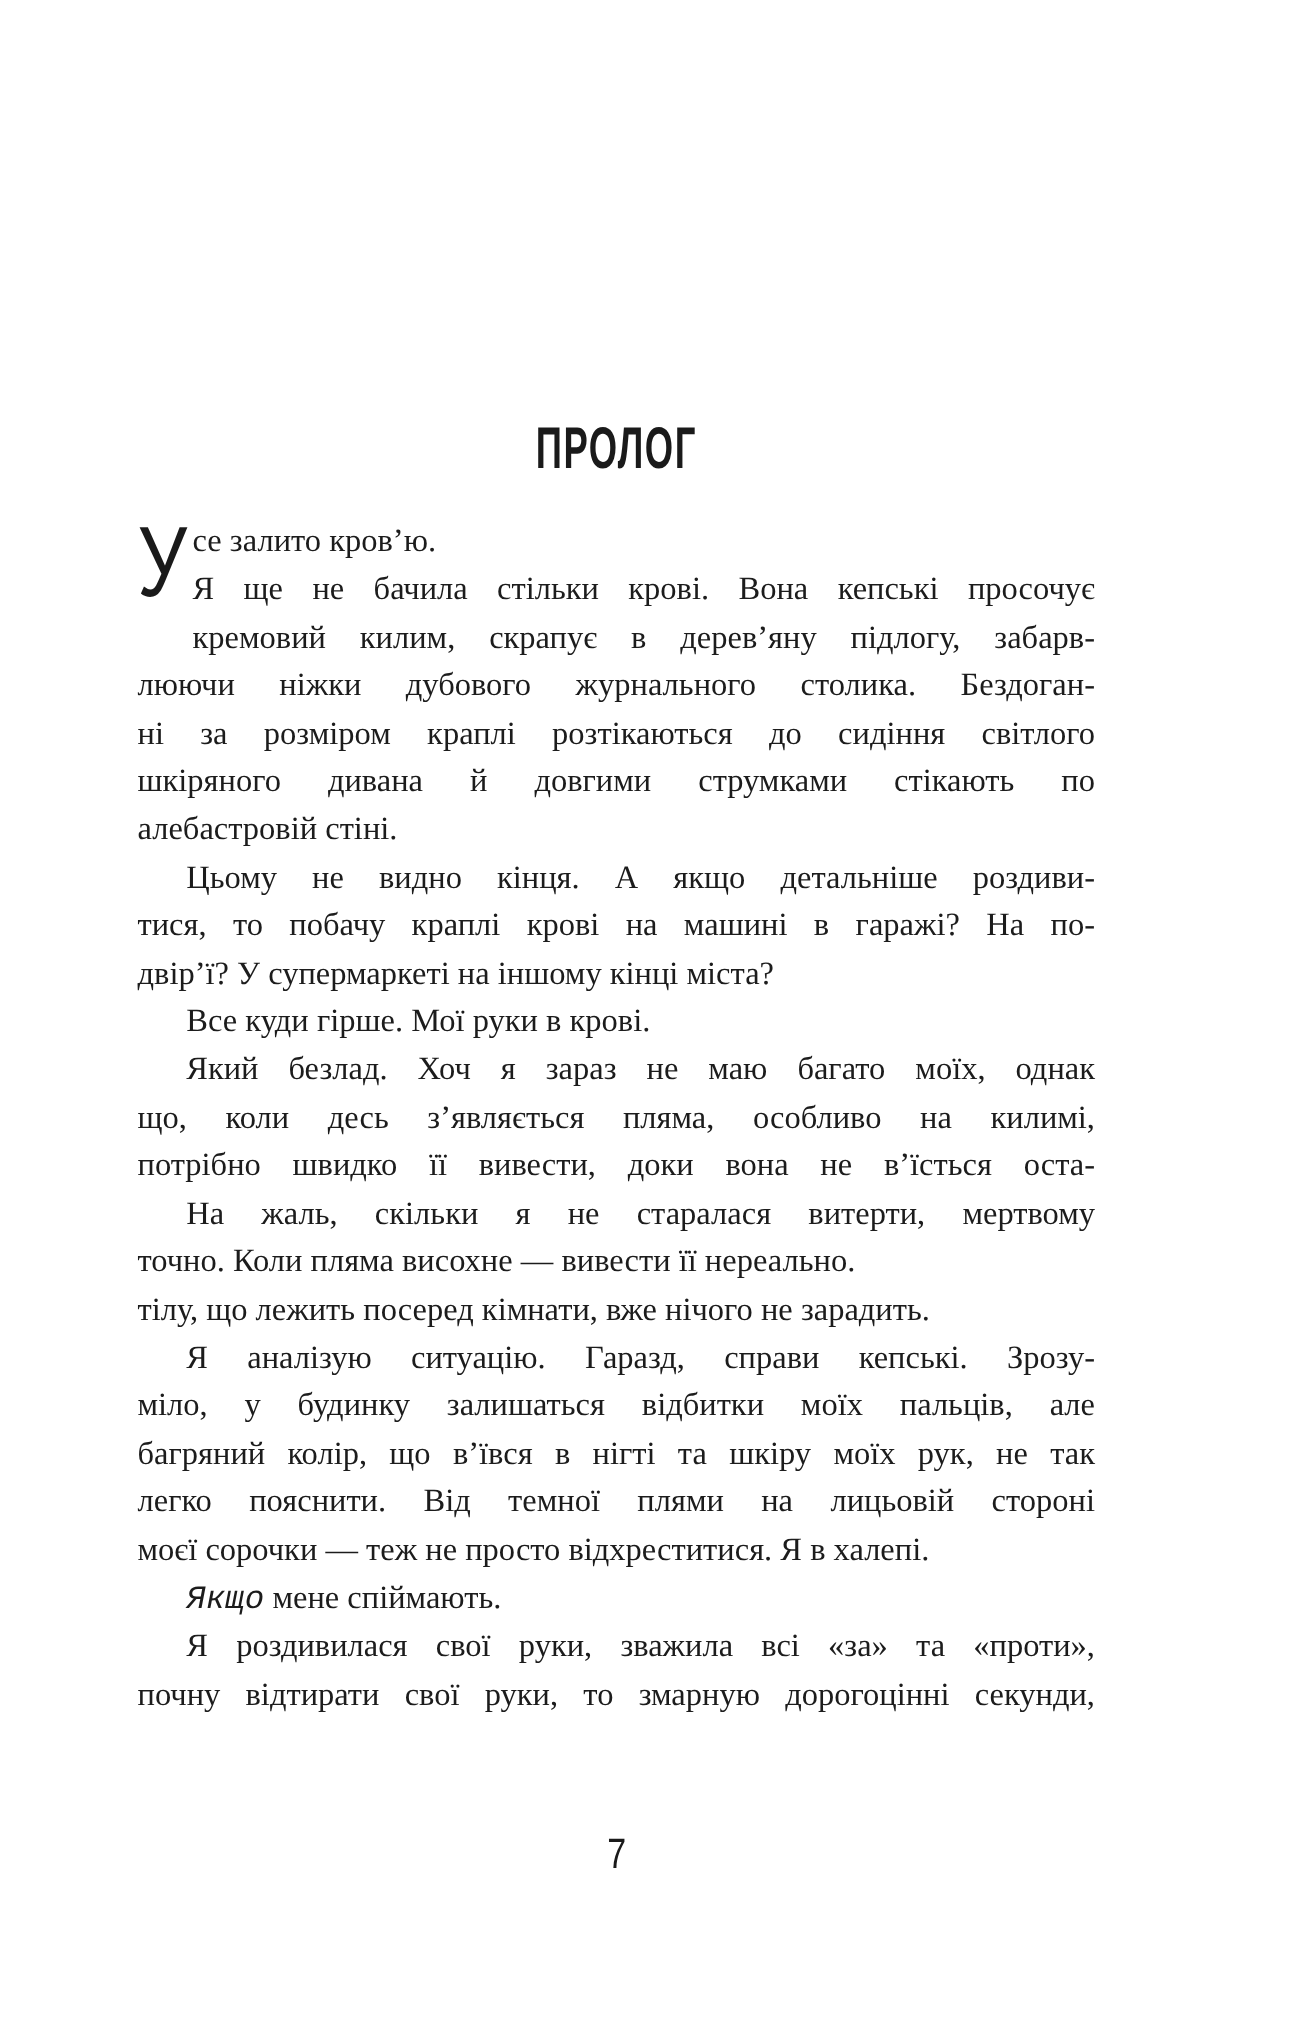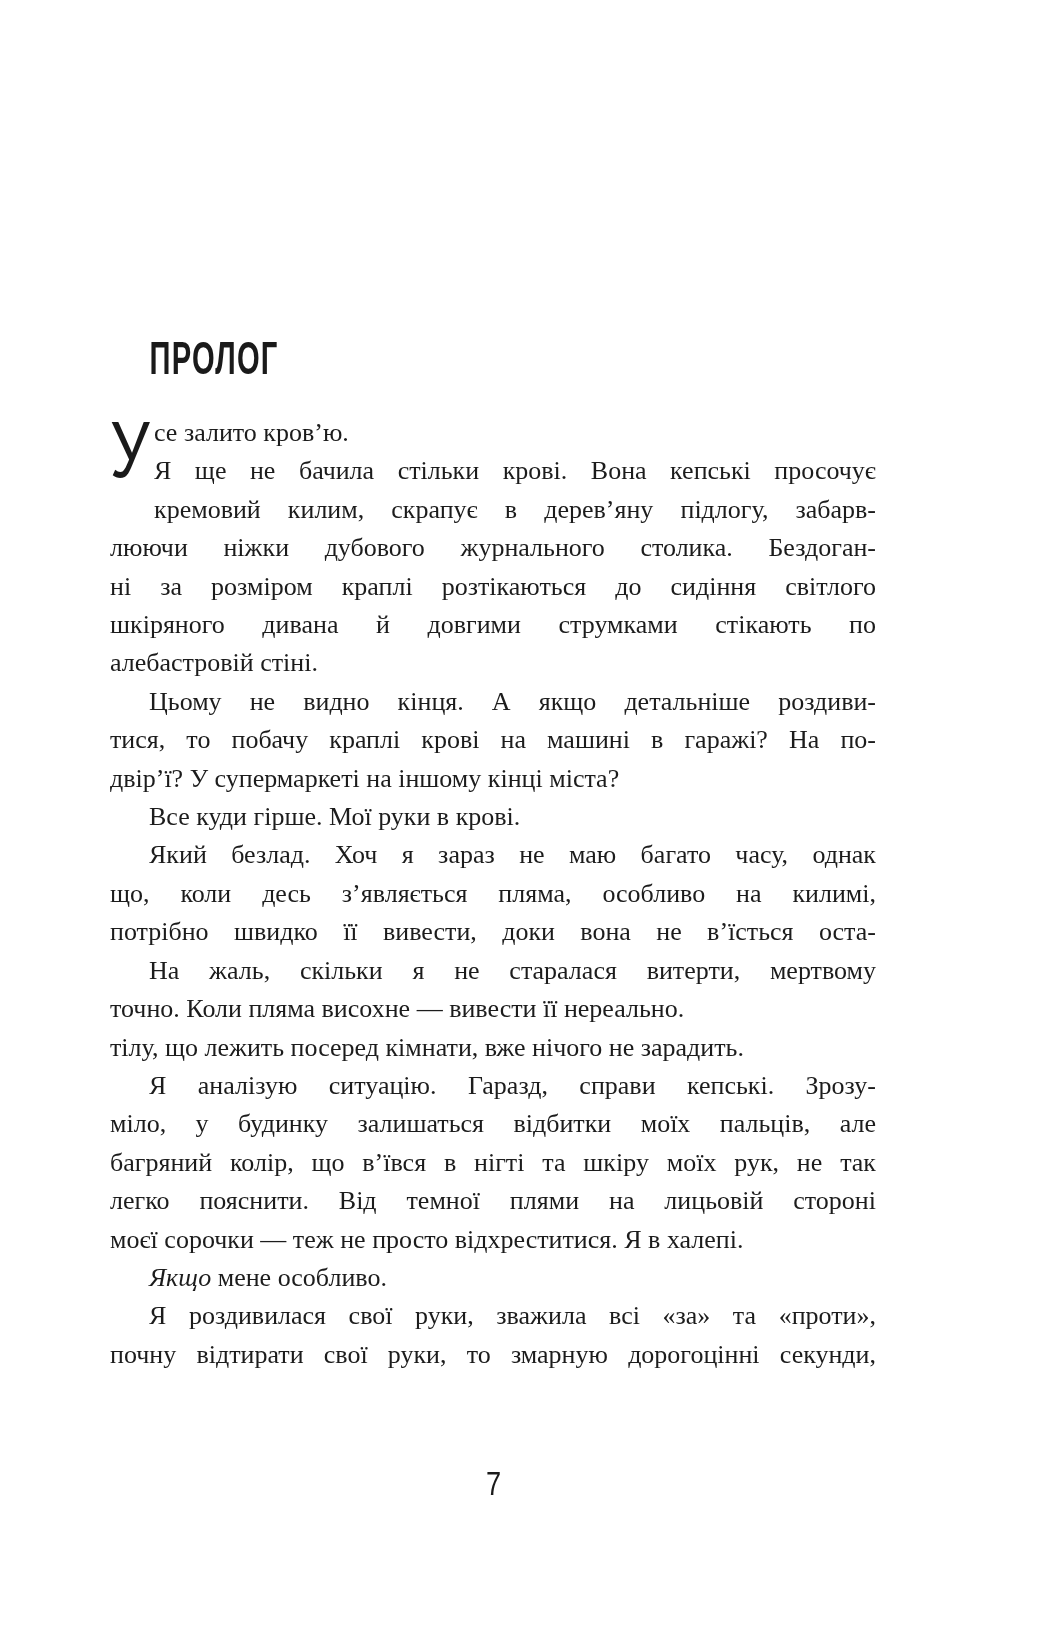"ПРОЛОГ" .chapter-title { text-align: none -> center }
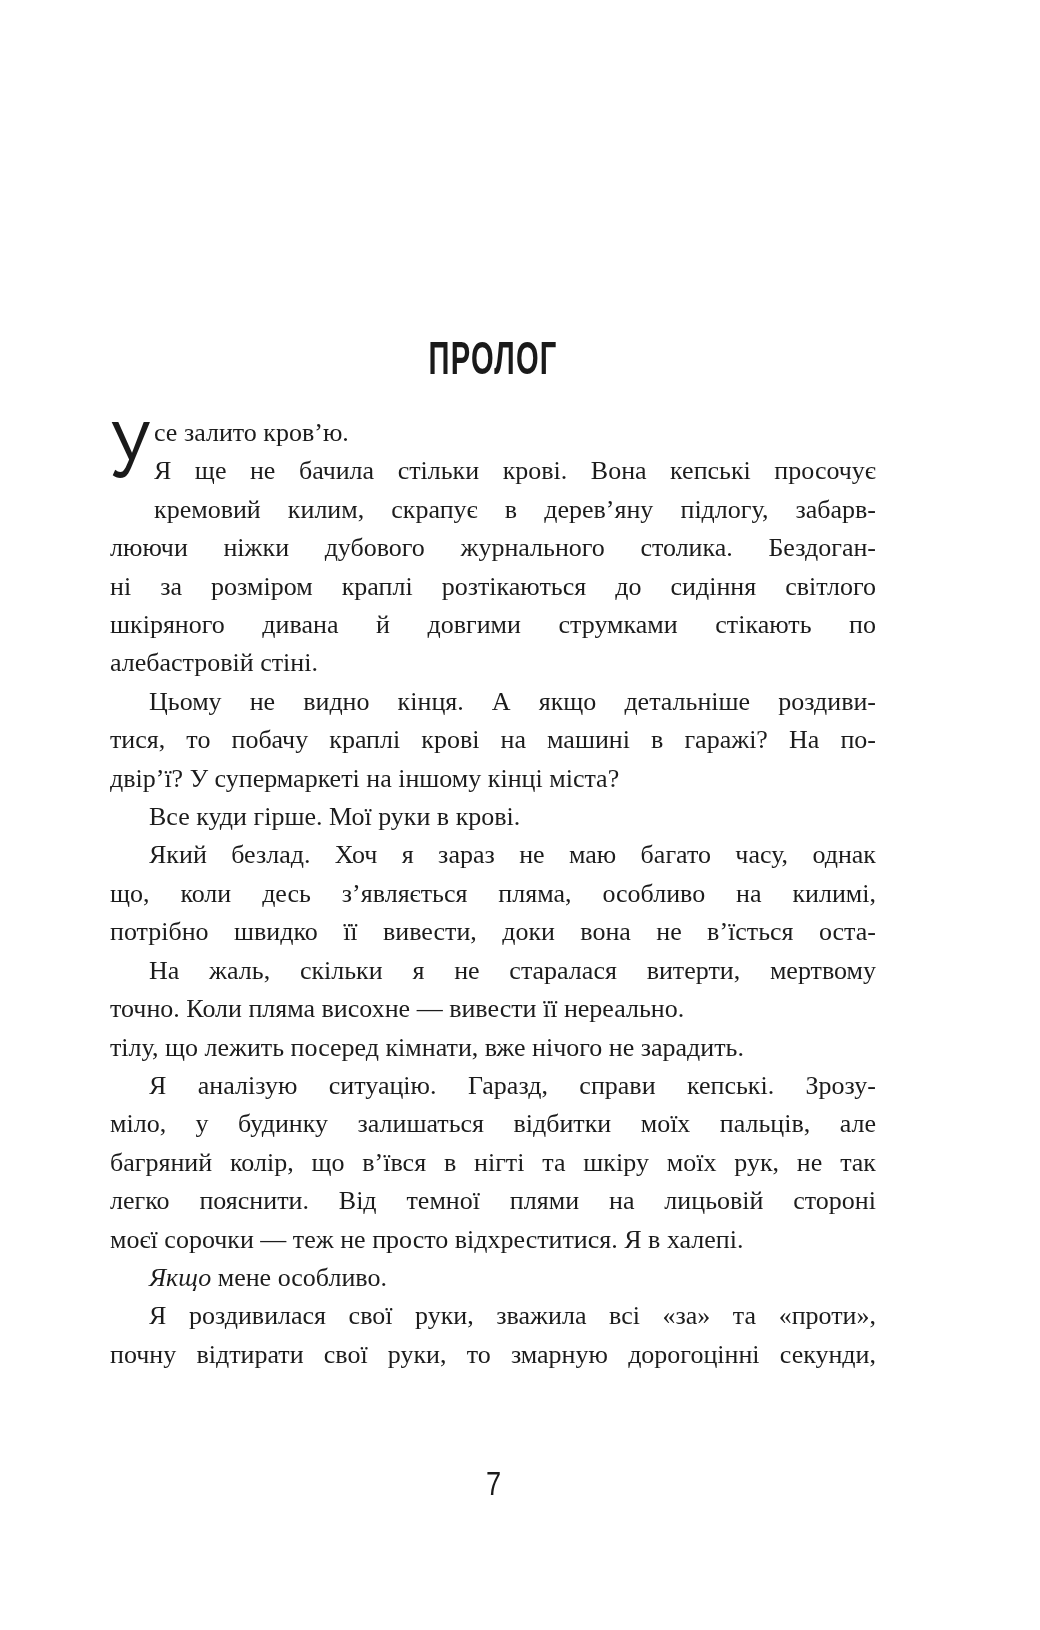"Який безлад. Хоч я зараз" div.line { text: часу -> моїх }
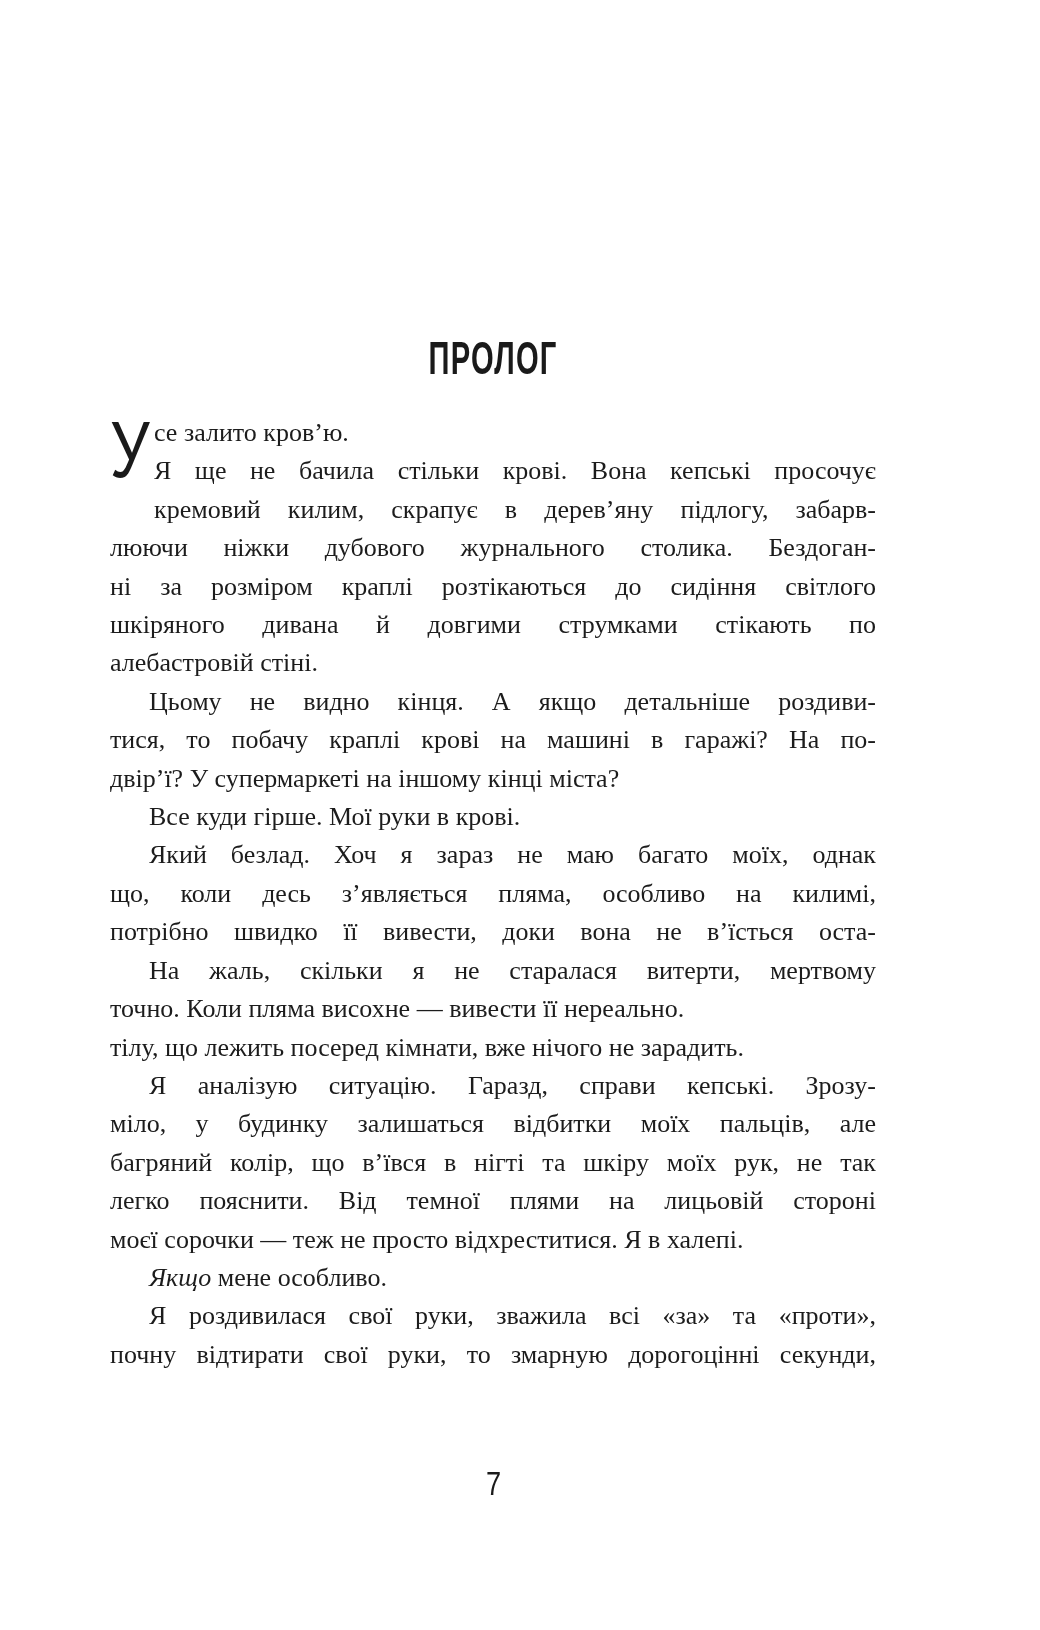"Якщо" .line .it { font-family: none -> Liberation Mono, monospace }
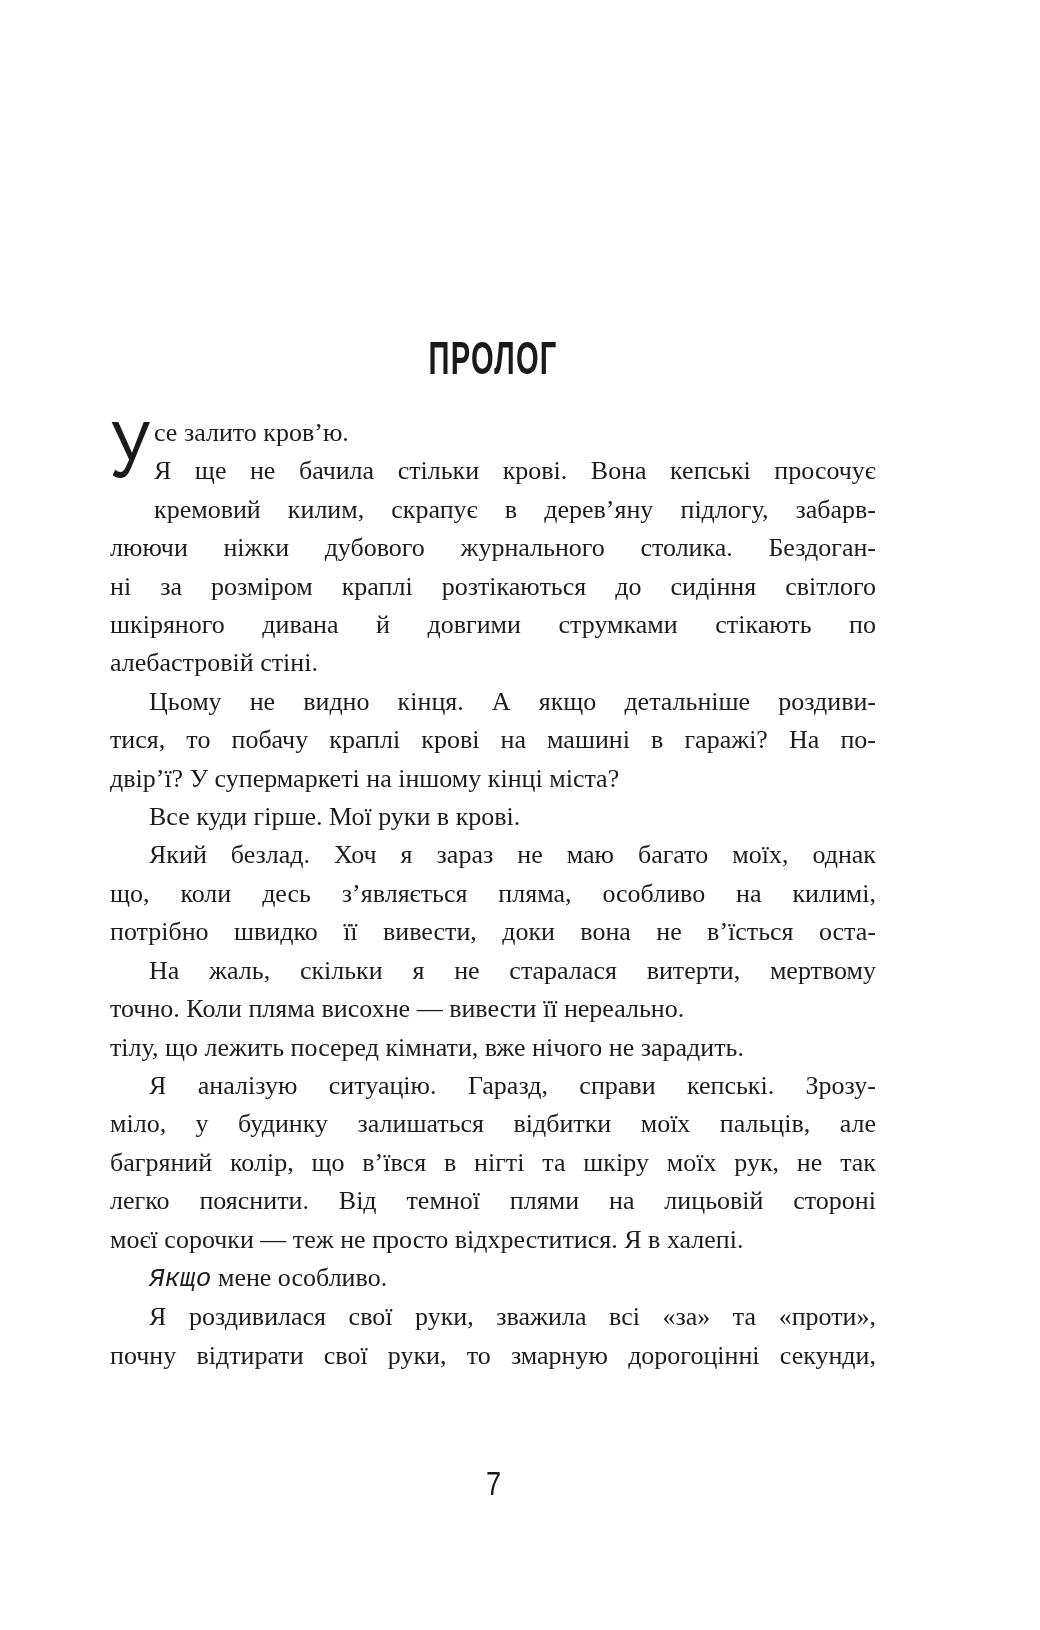"мене особливо." span { text: особливо -> спіймають }
